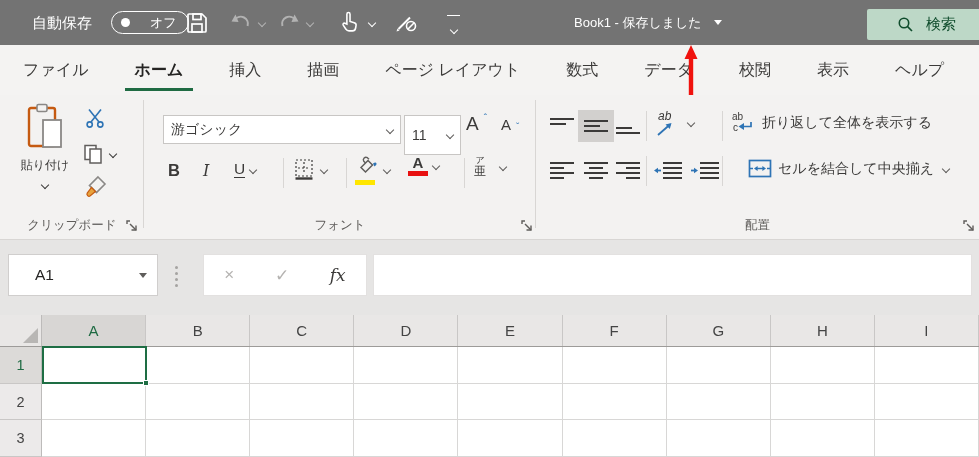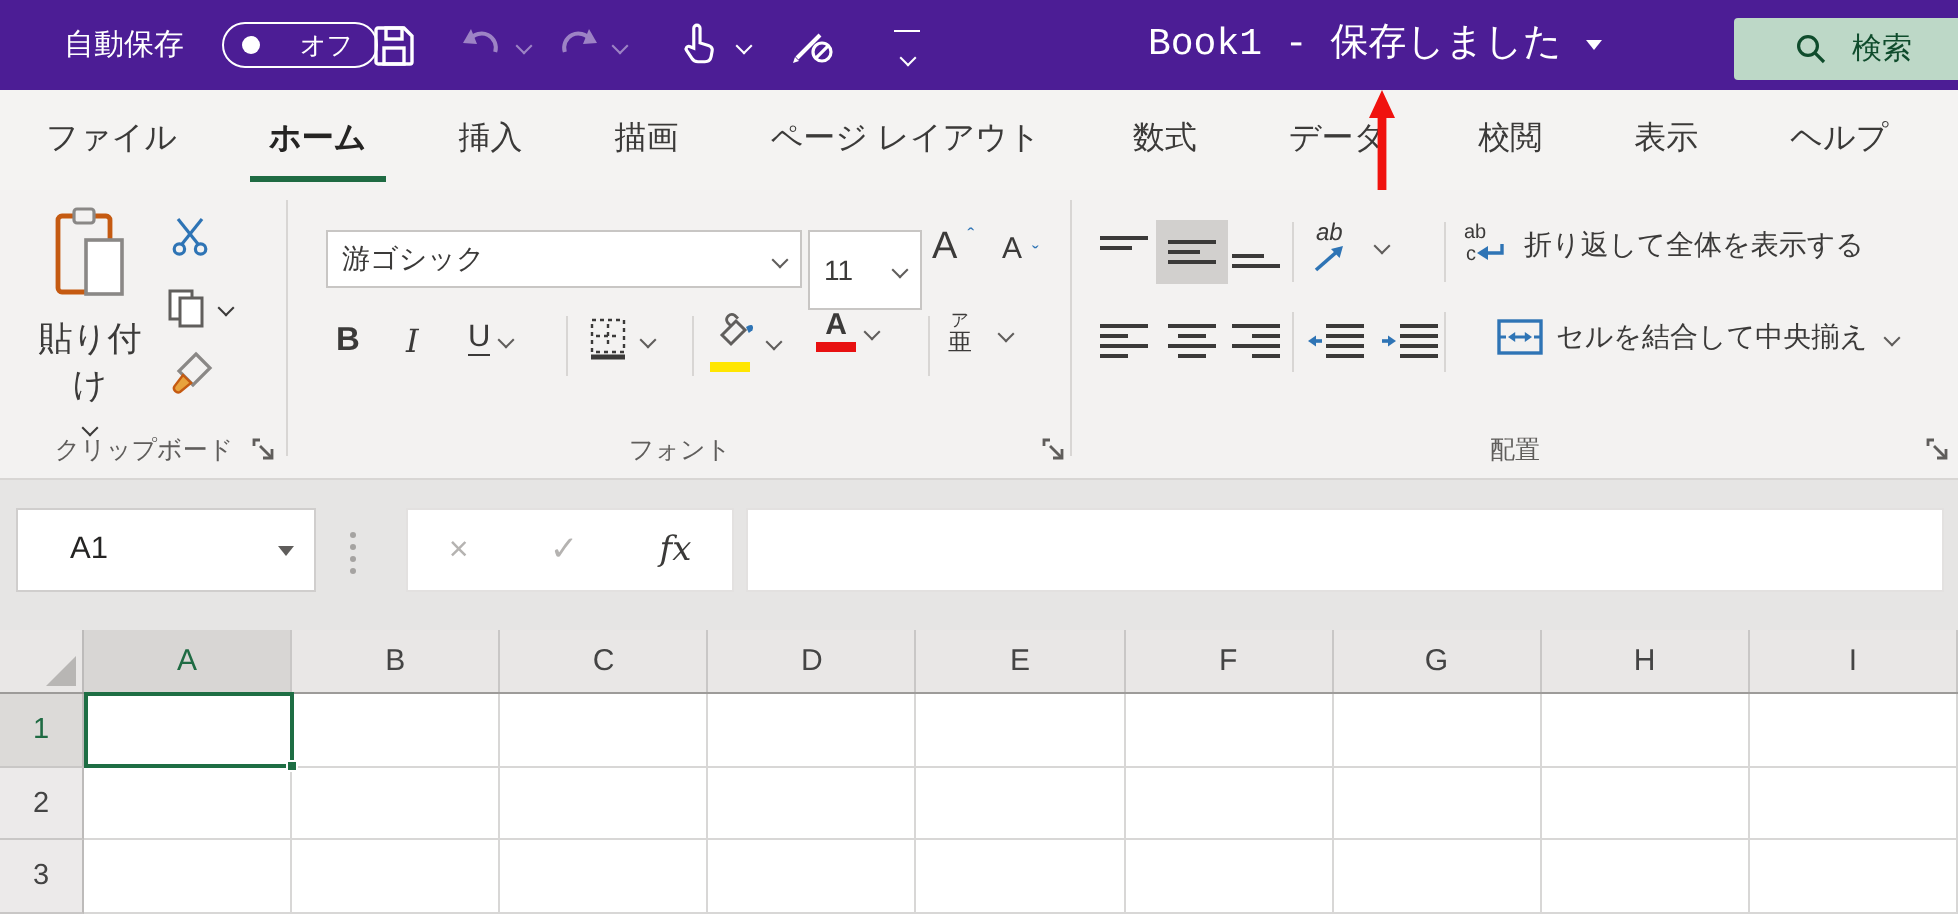"自動保存" .titlebar { background: #4c1d95 -> #737373 }
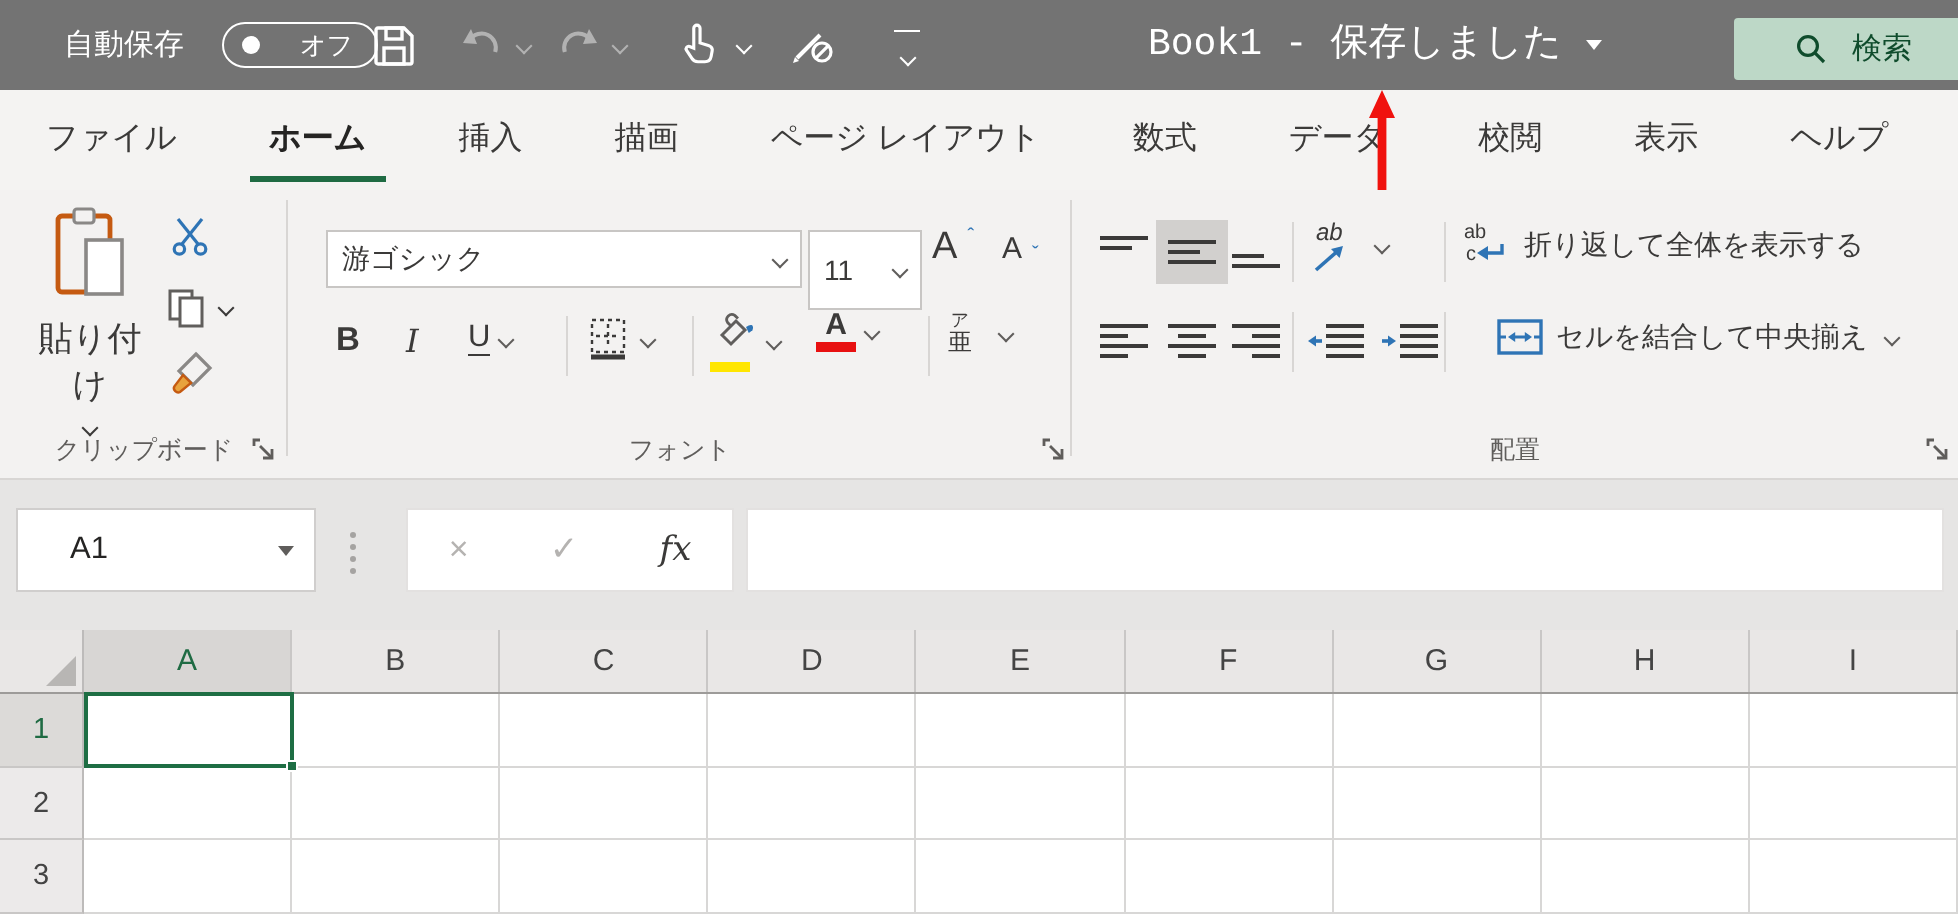"Book1 - 保存しました" .doc-title { font-family: Liberation Mono, monospace -> none; font-size: 19px -> 13px }
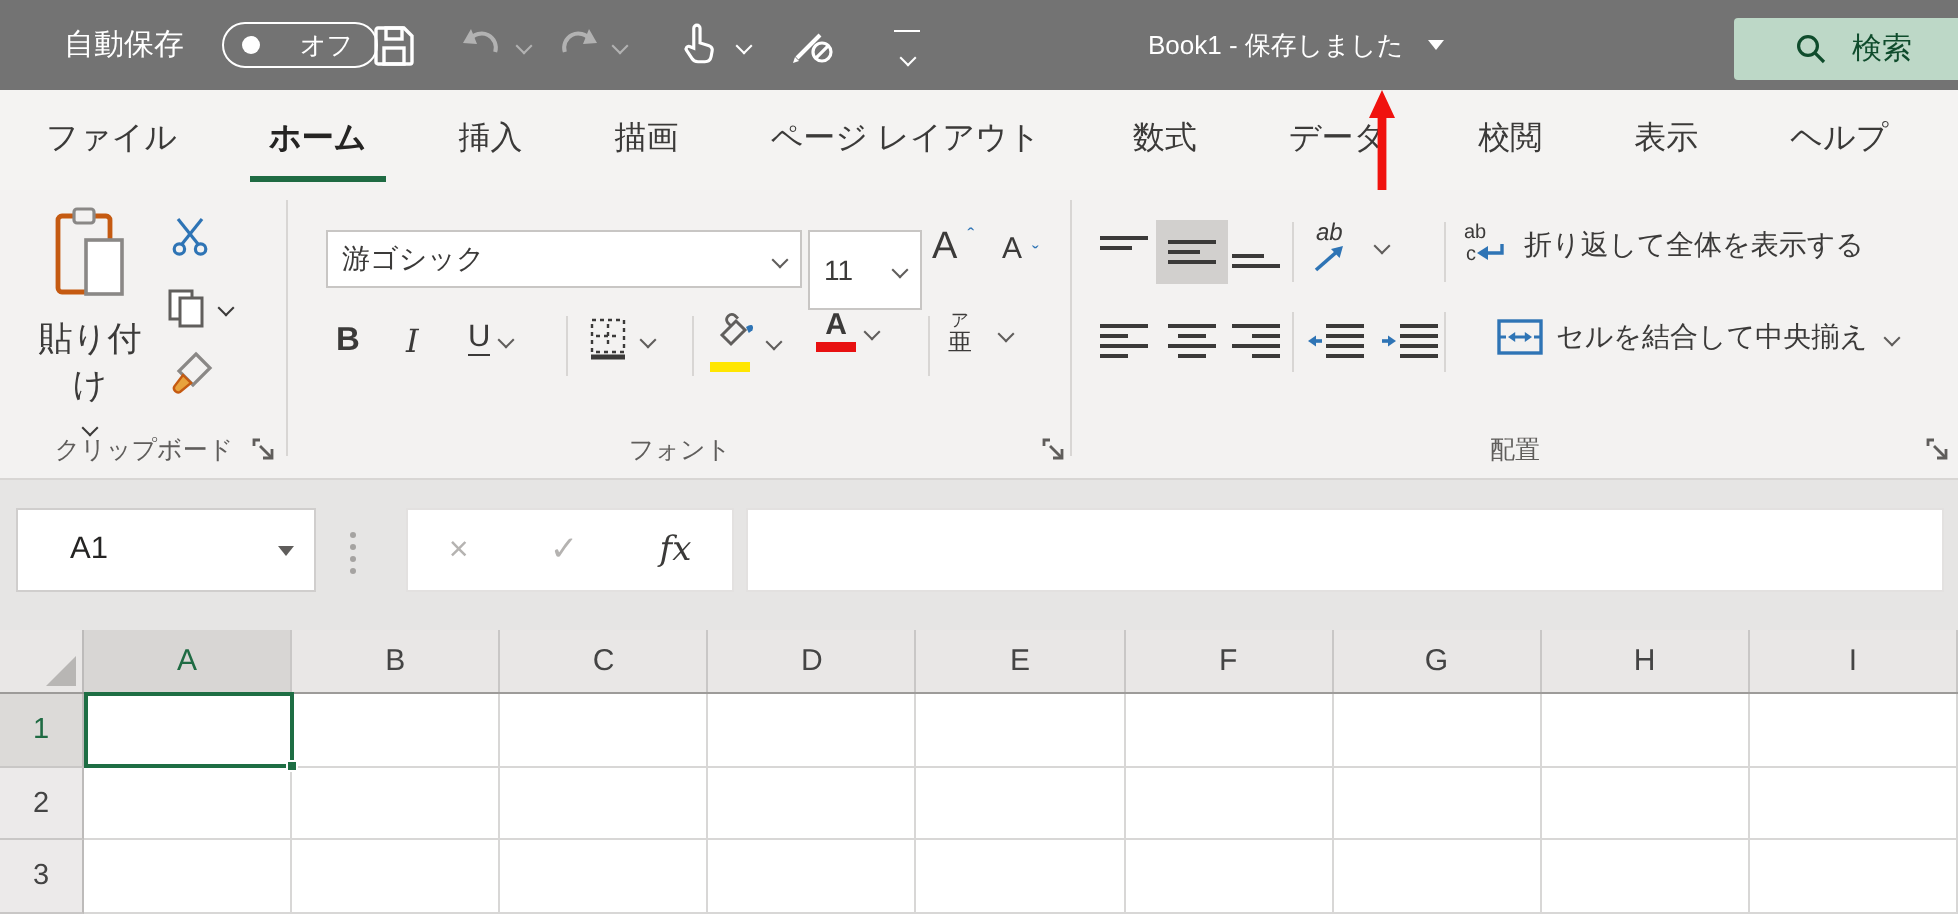"貼り付け" .paste-btn .plabel { font-size: 17px -> 12px }
